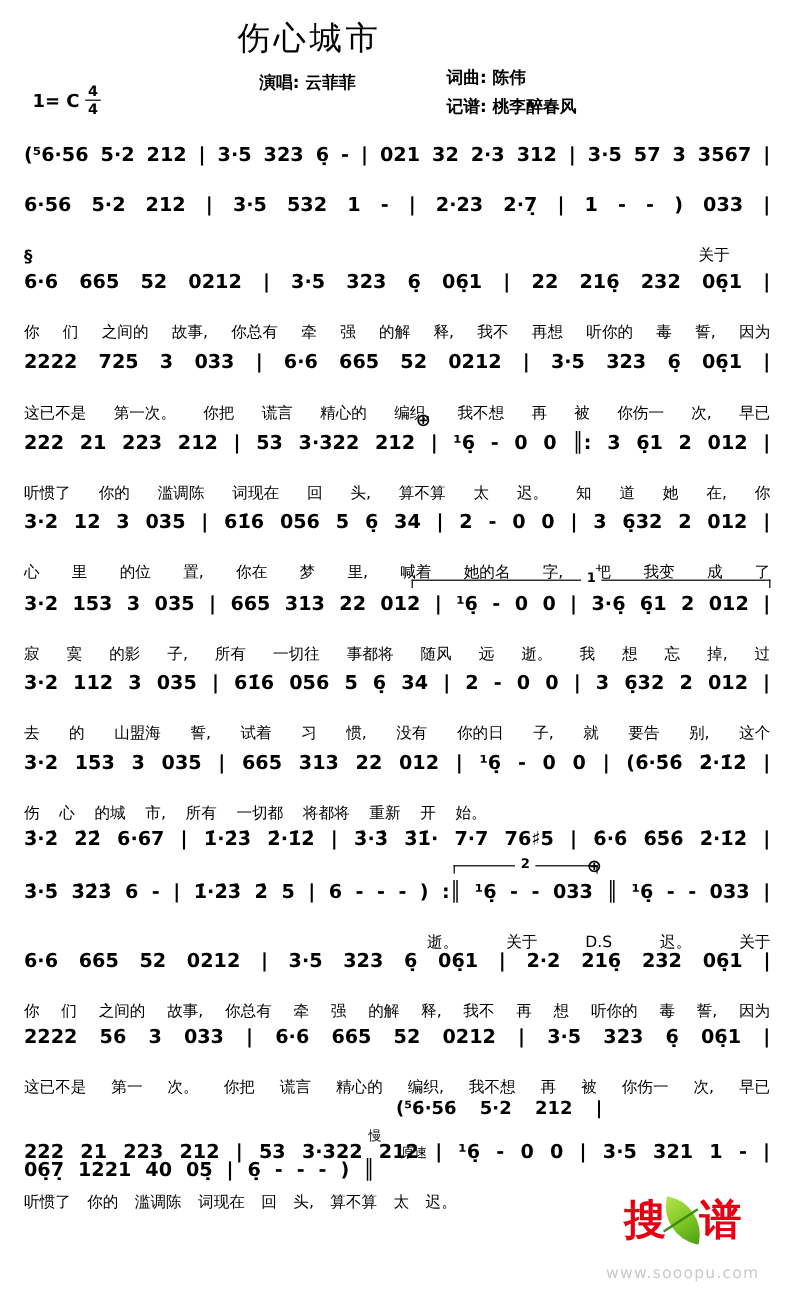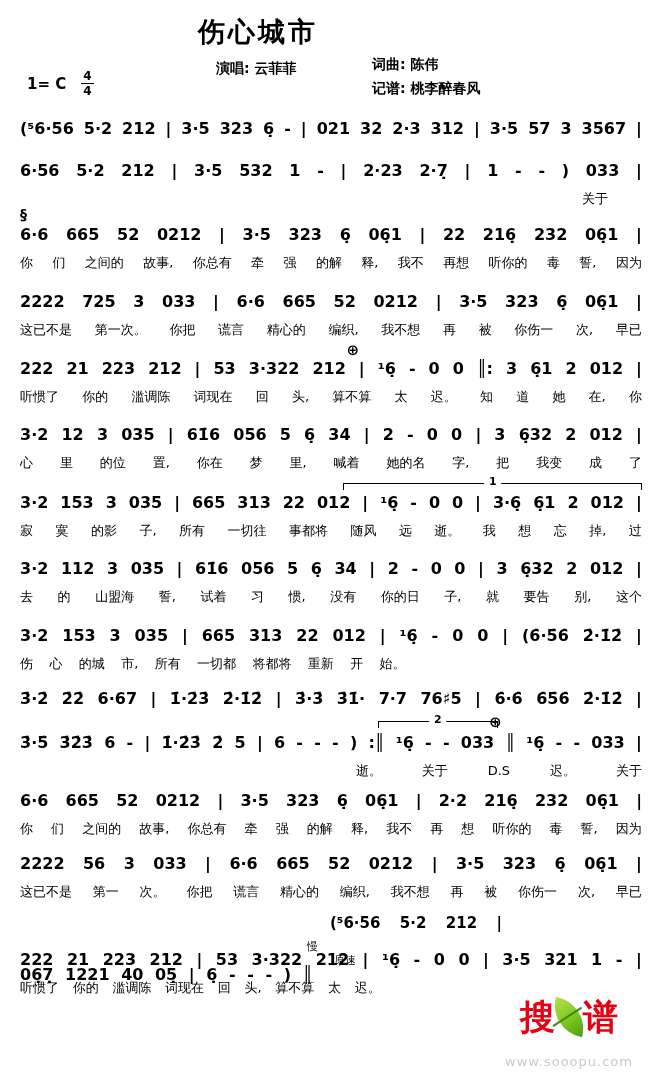"伤心城市" .title { font-weight: bold -> normal }
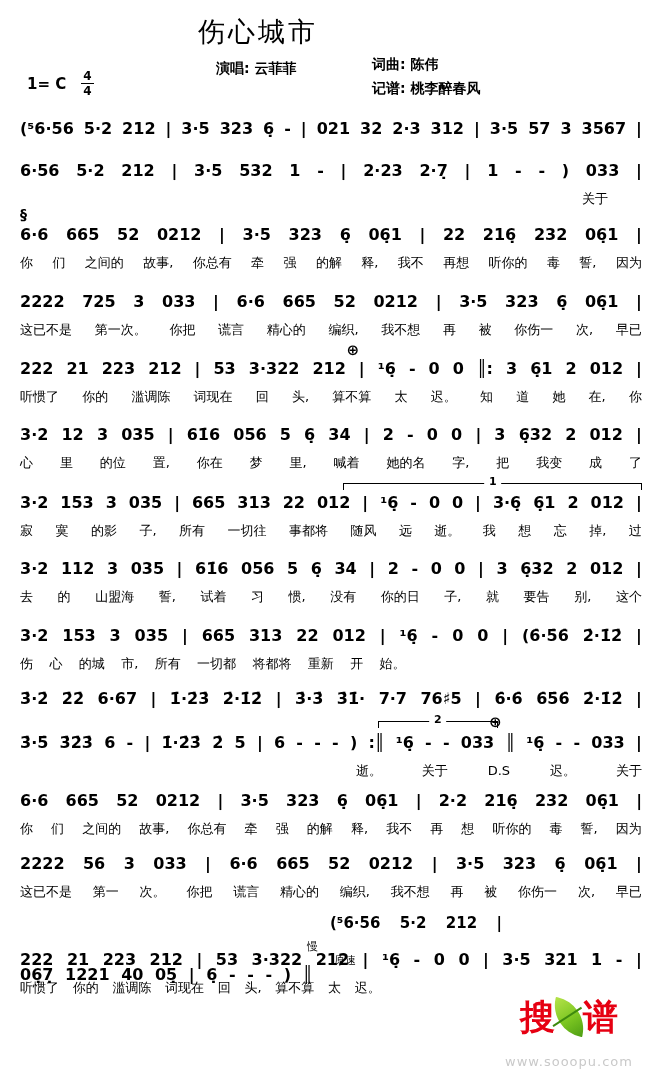"1= C" .keysig { gap: 15px -> 5px }
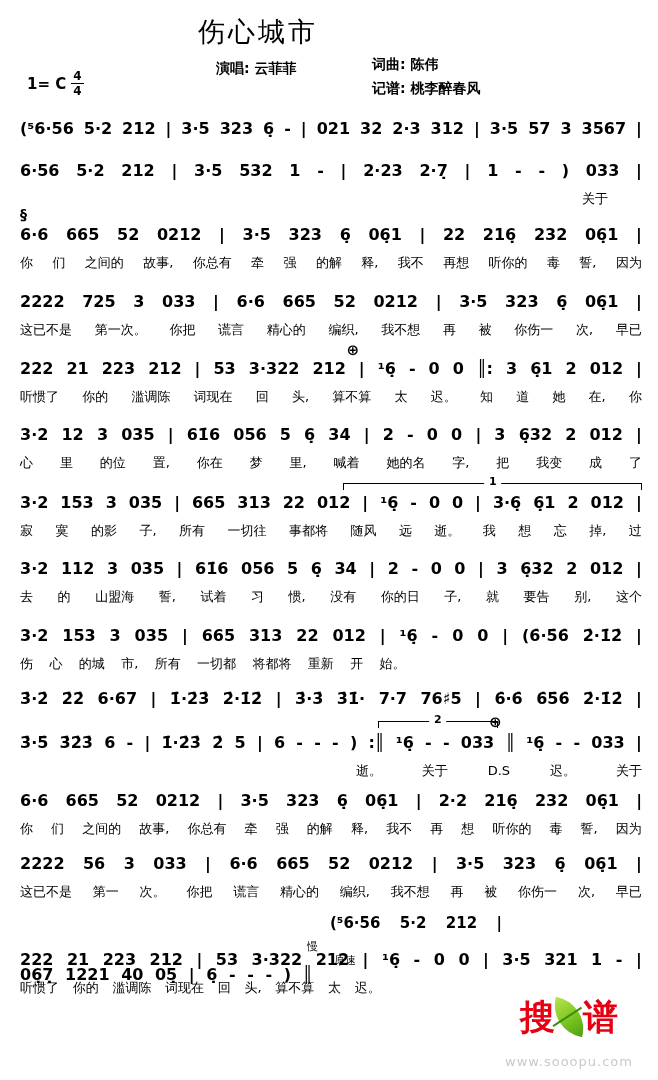"关于" .lyrics { margin-top: 9px -> 24px }
